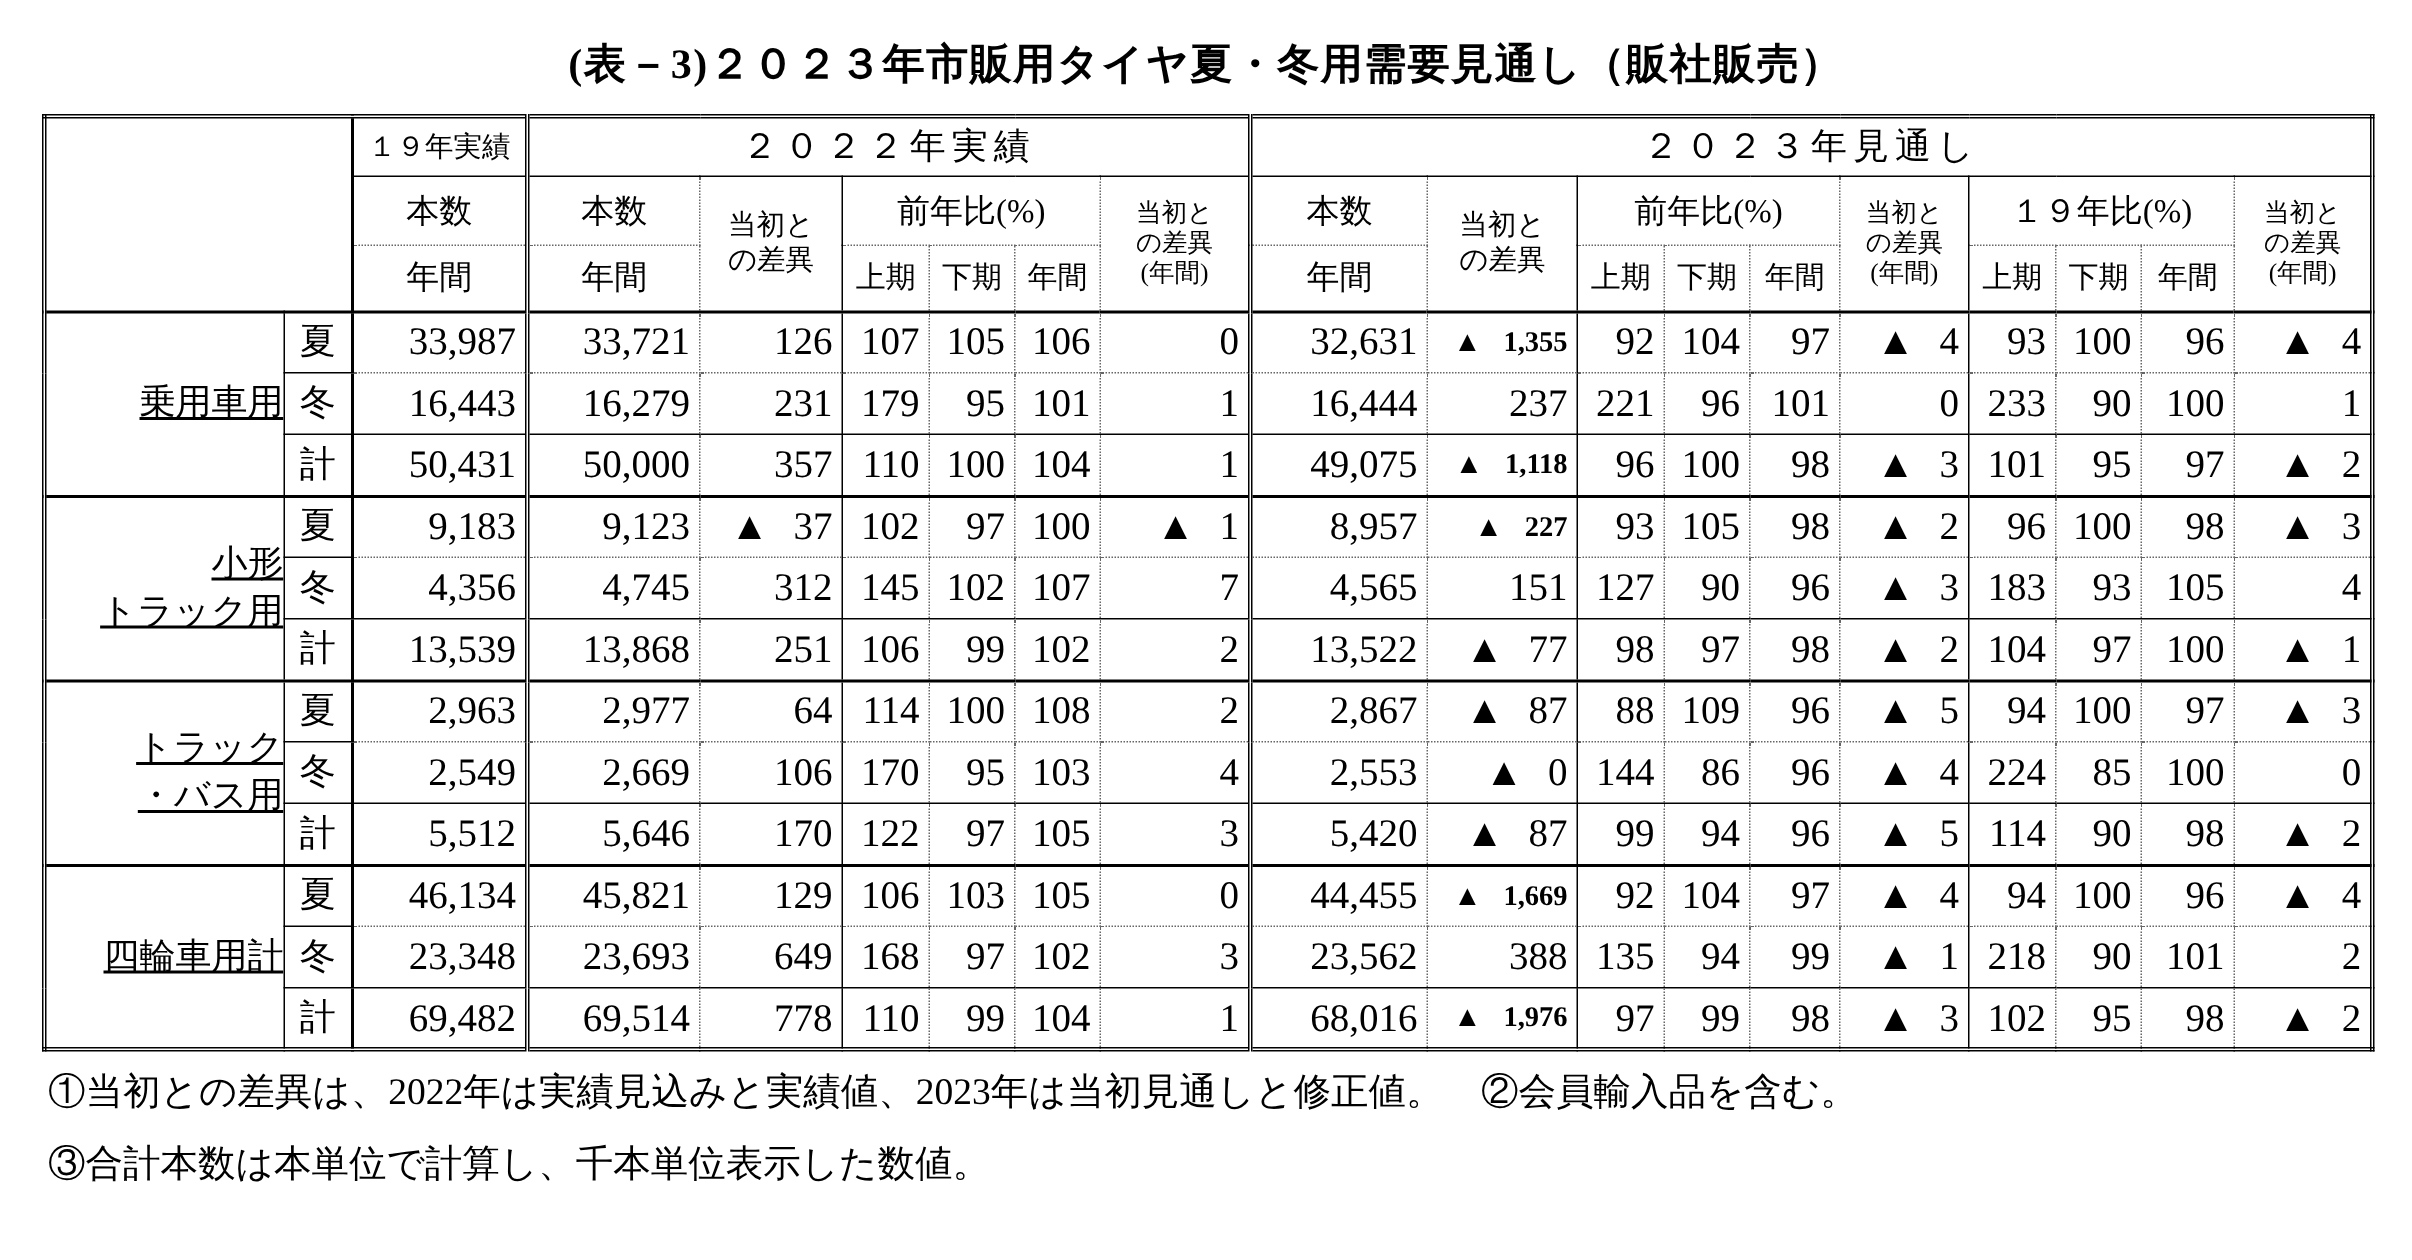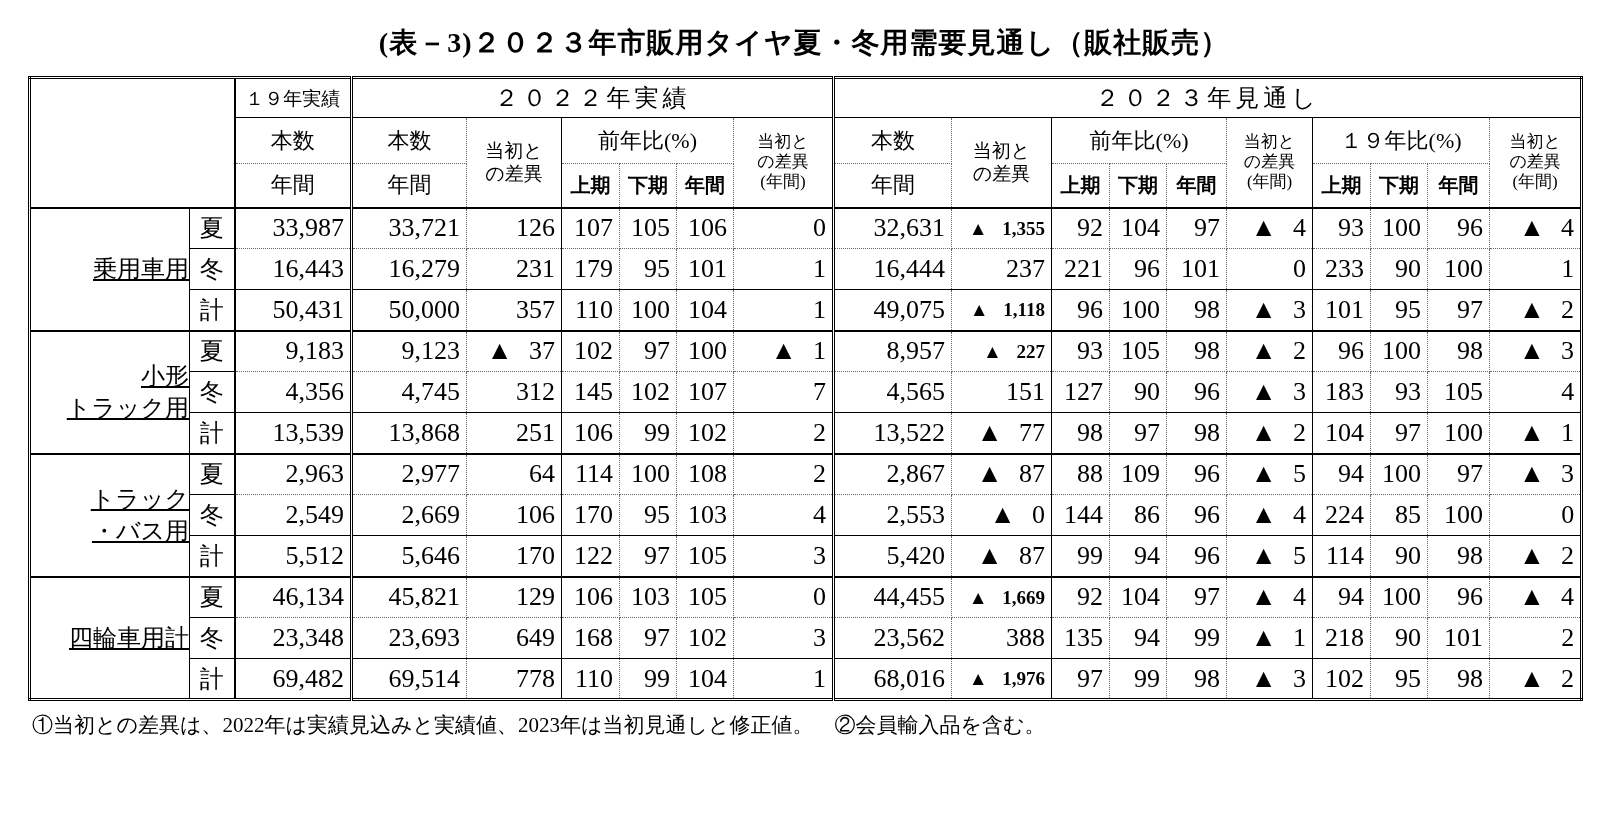"上期" .sub-h { font-weight: bold -> none }
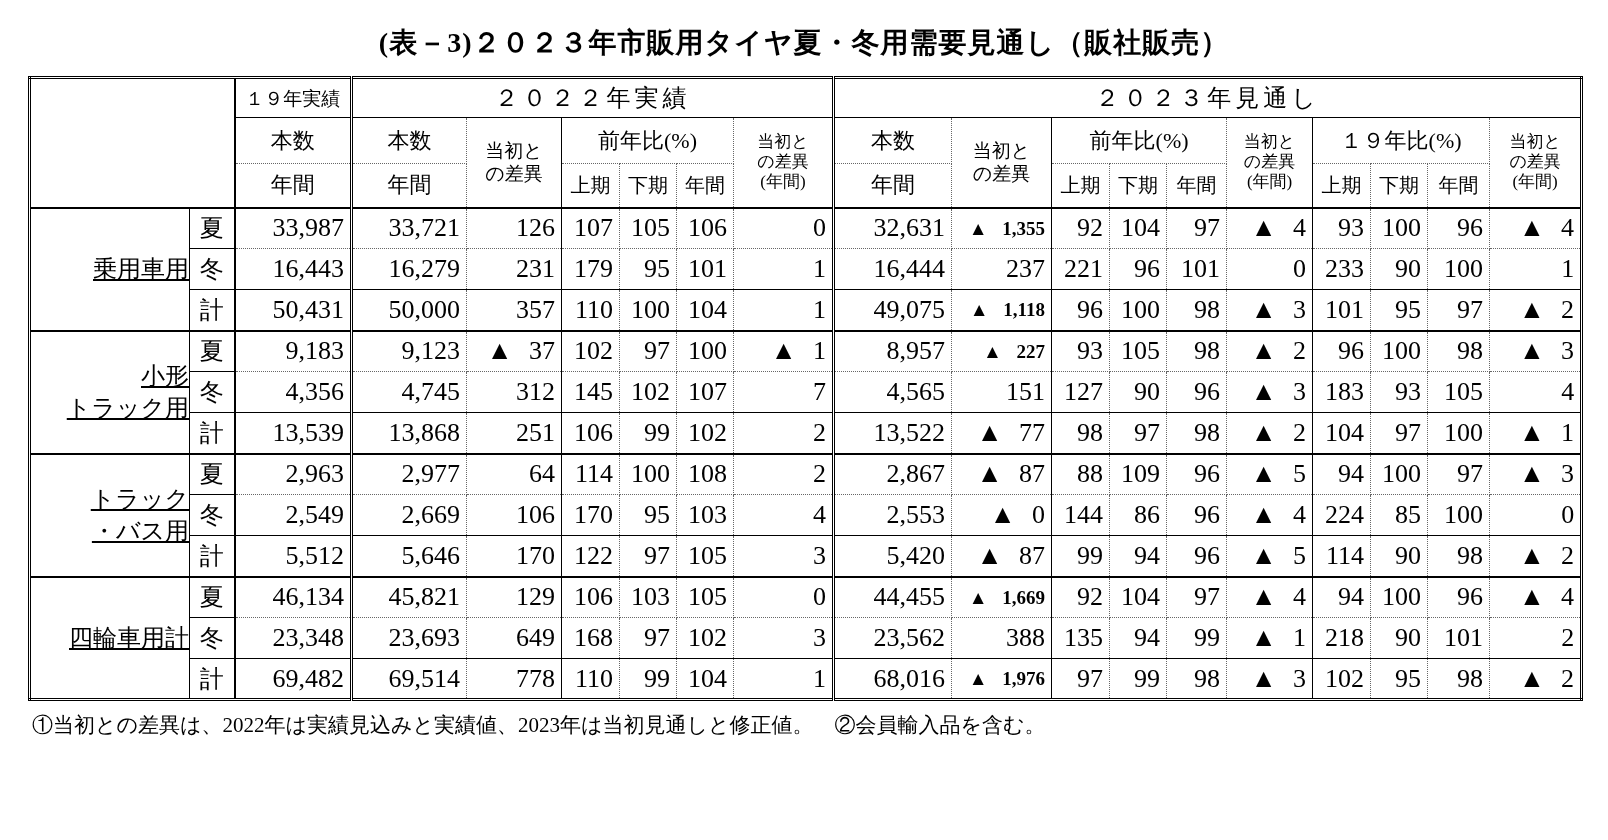"①当初との差異は、2022年は実績見込みと実績値、2023年は当初見通しと修正値" .notes p { font-size: 21px -> 25px }
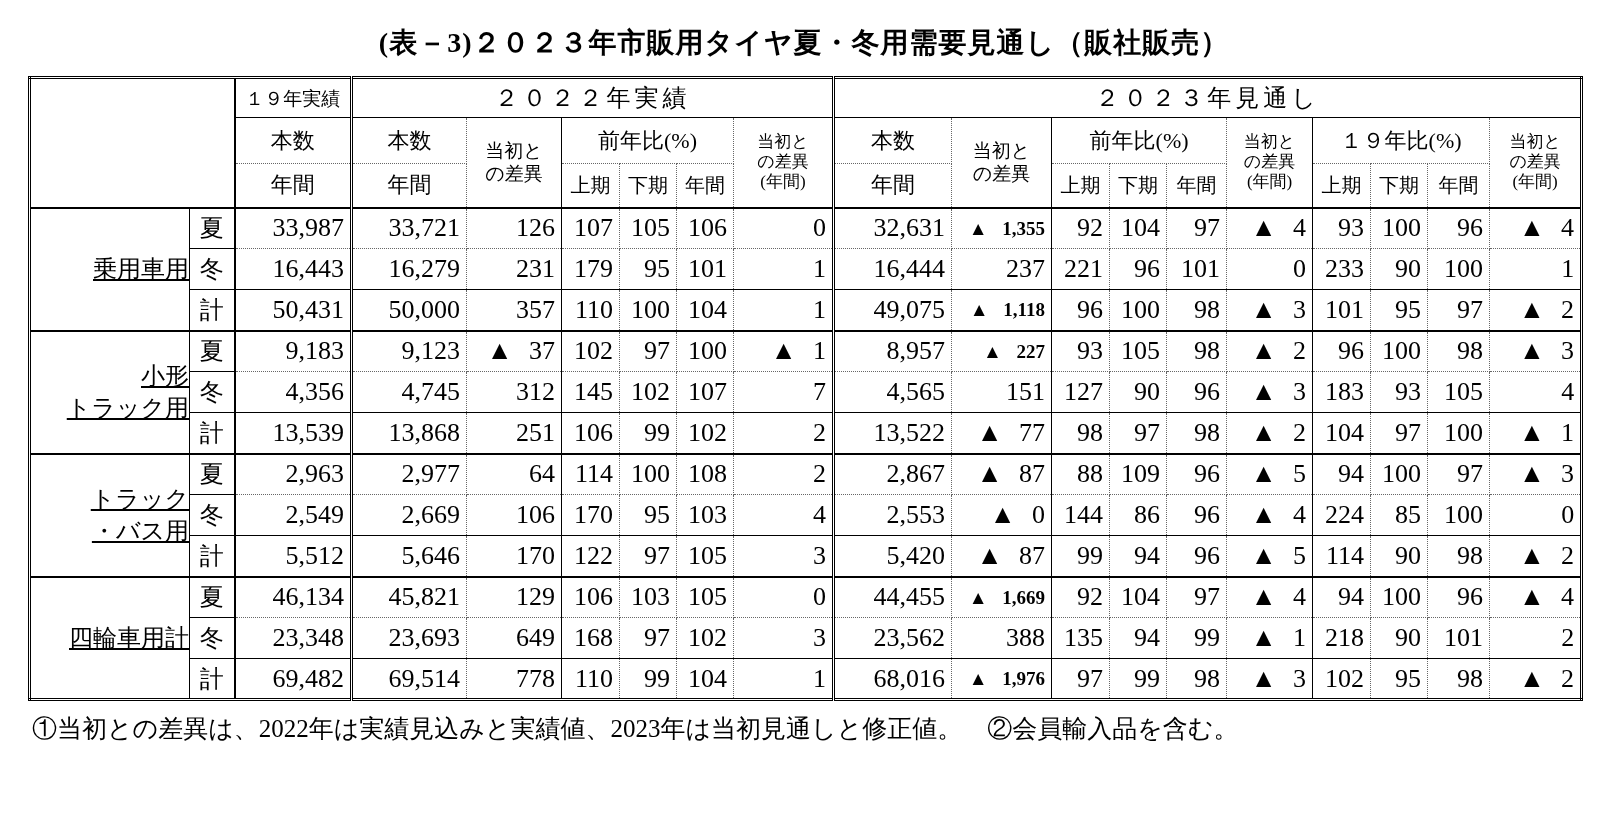"③合計本数は本単位で計算し、千本単位表示した数値。" p { html: none -> <p>③合計本数は本単位で計算し、千本単位表示した数値。</p> }
